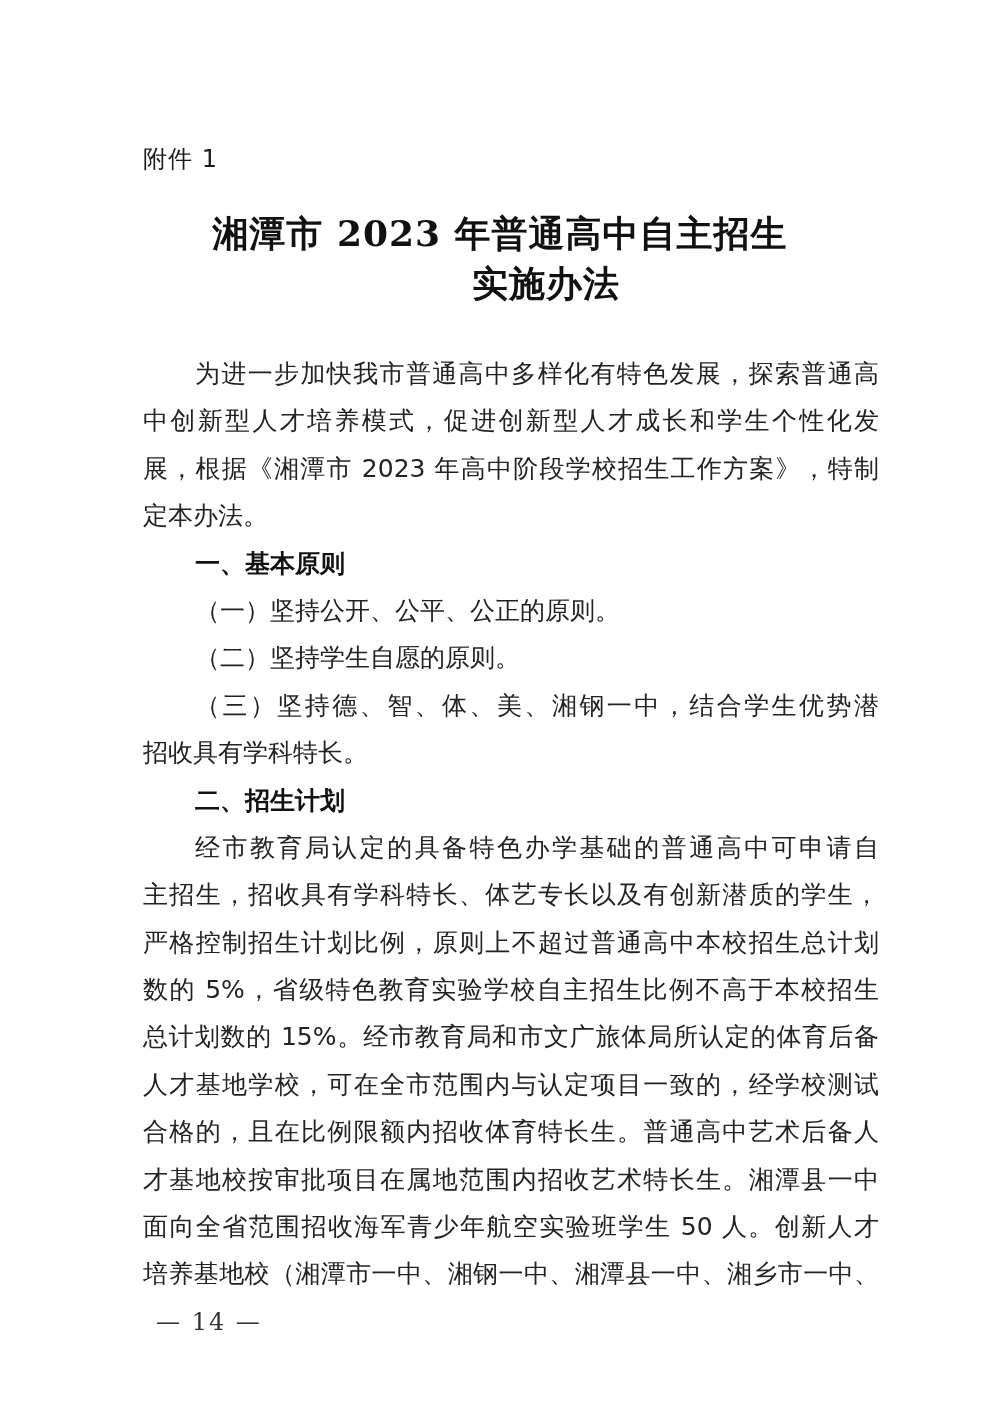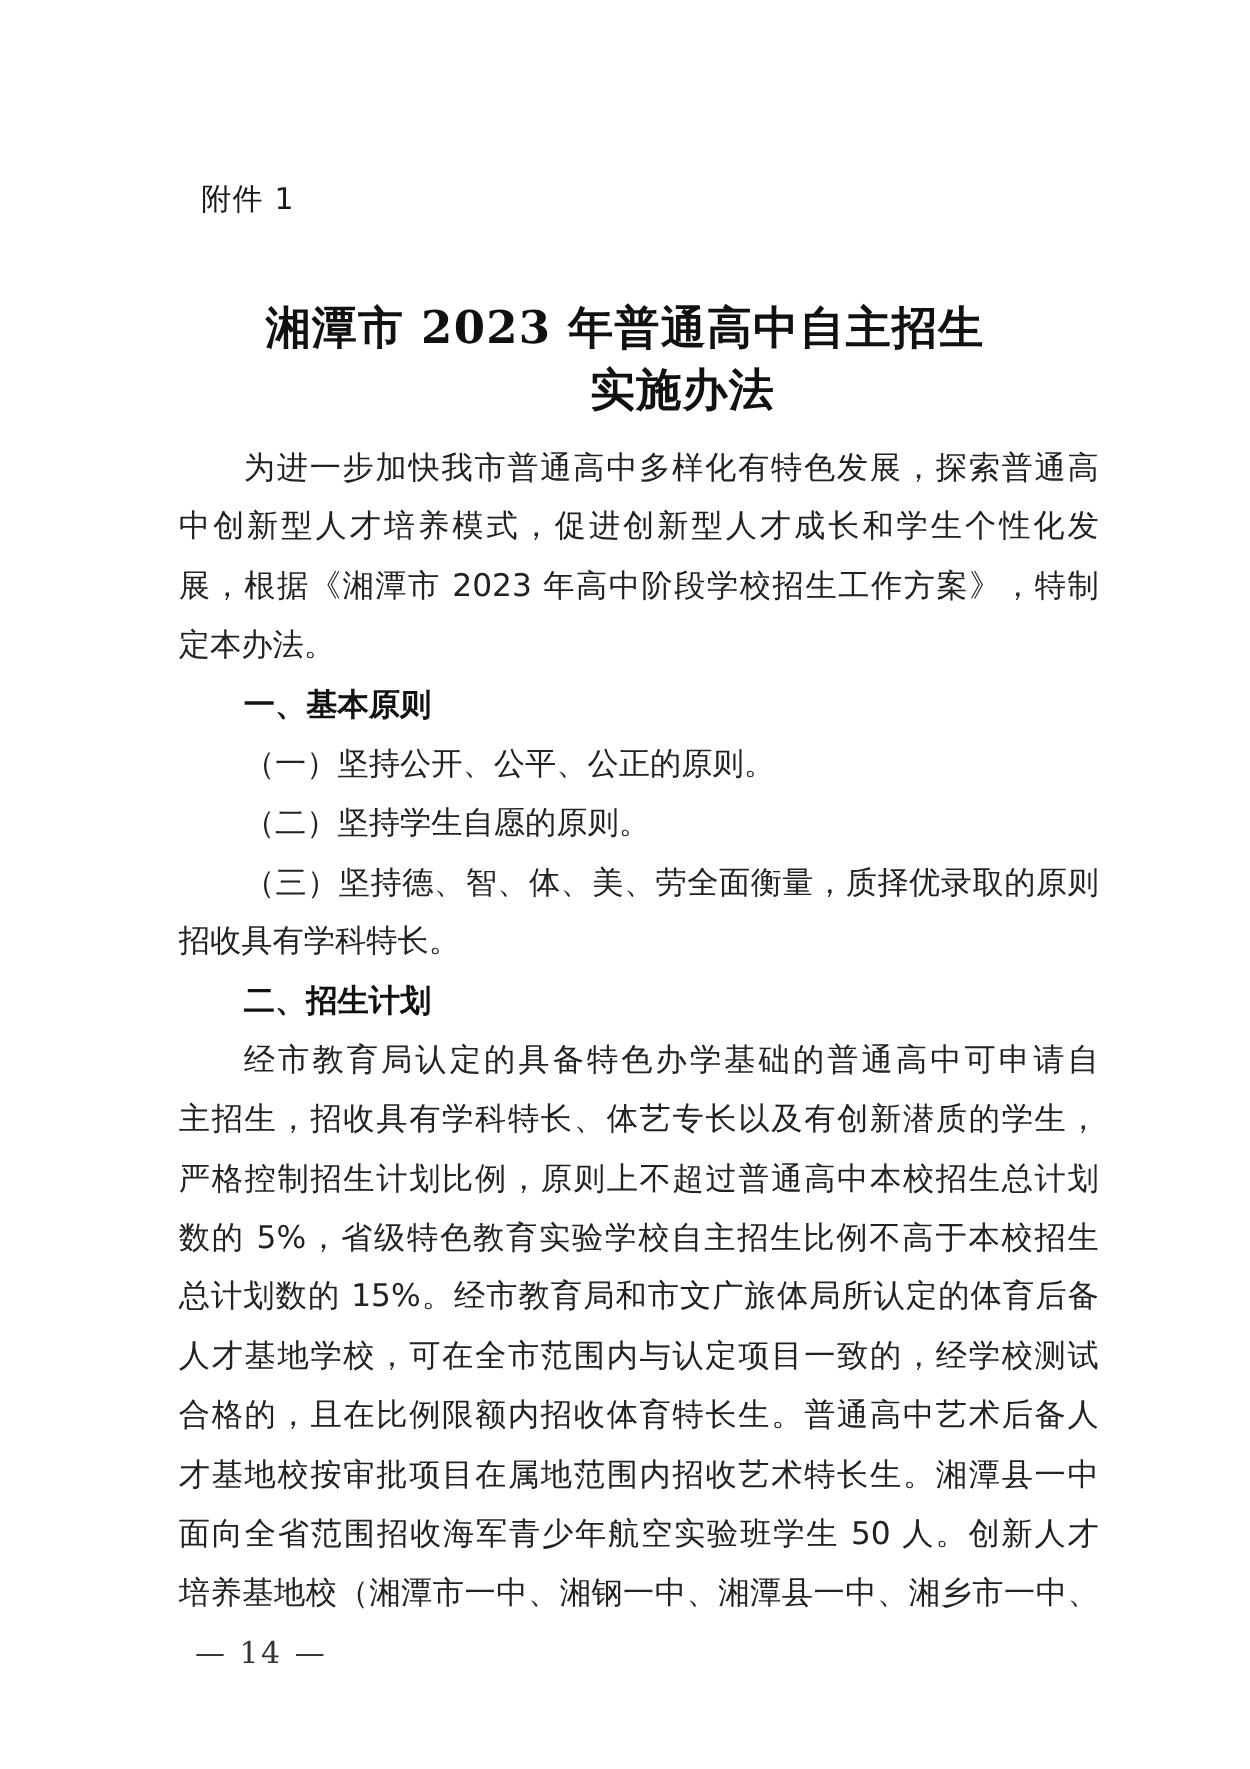"附件 1" .attachment { margin-left: 18px -> none }
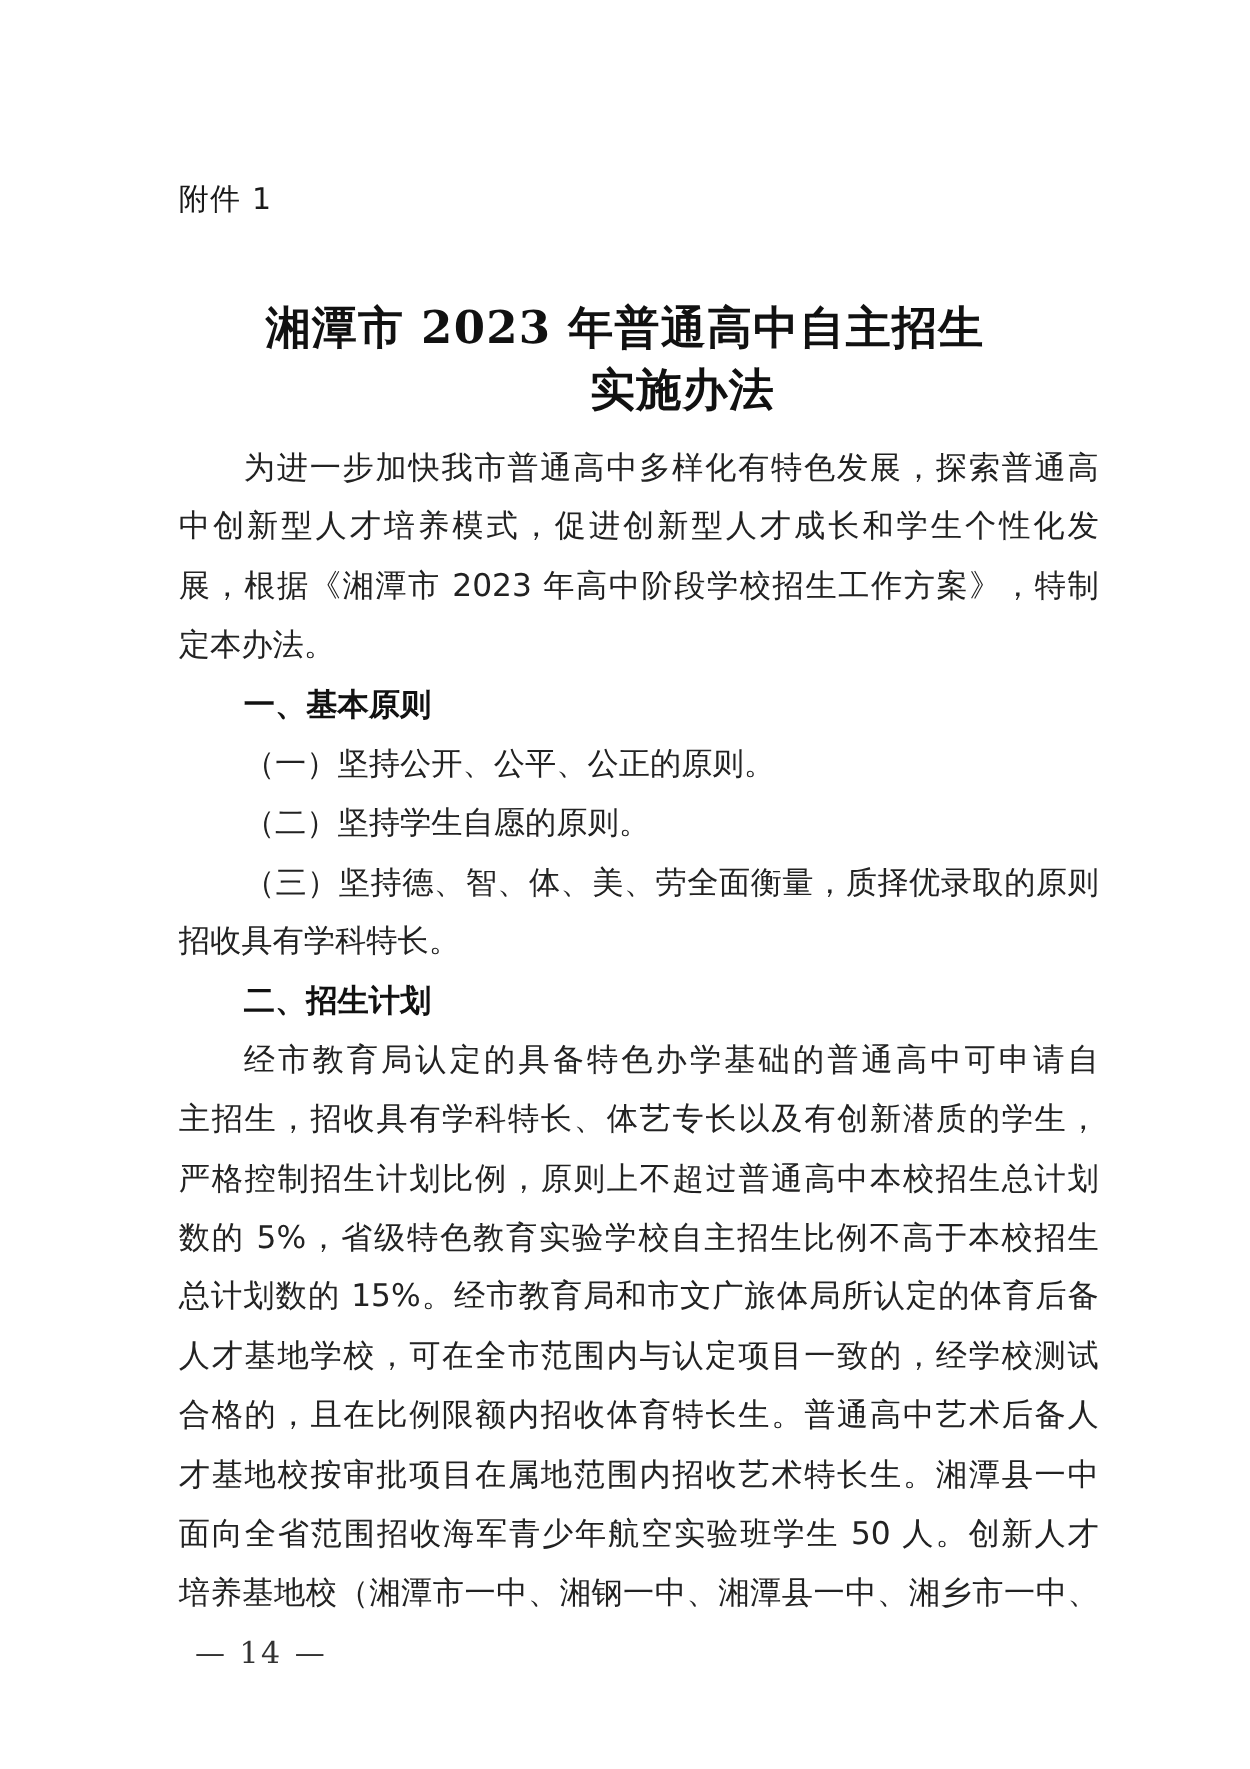"湘潭市 2023 年普通高中自主招生" .title { margin-top: 28px -> none }
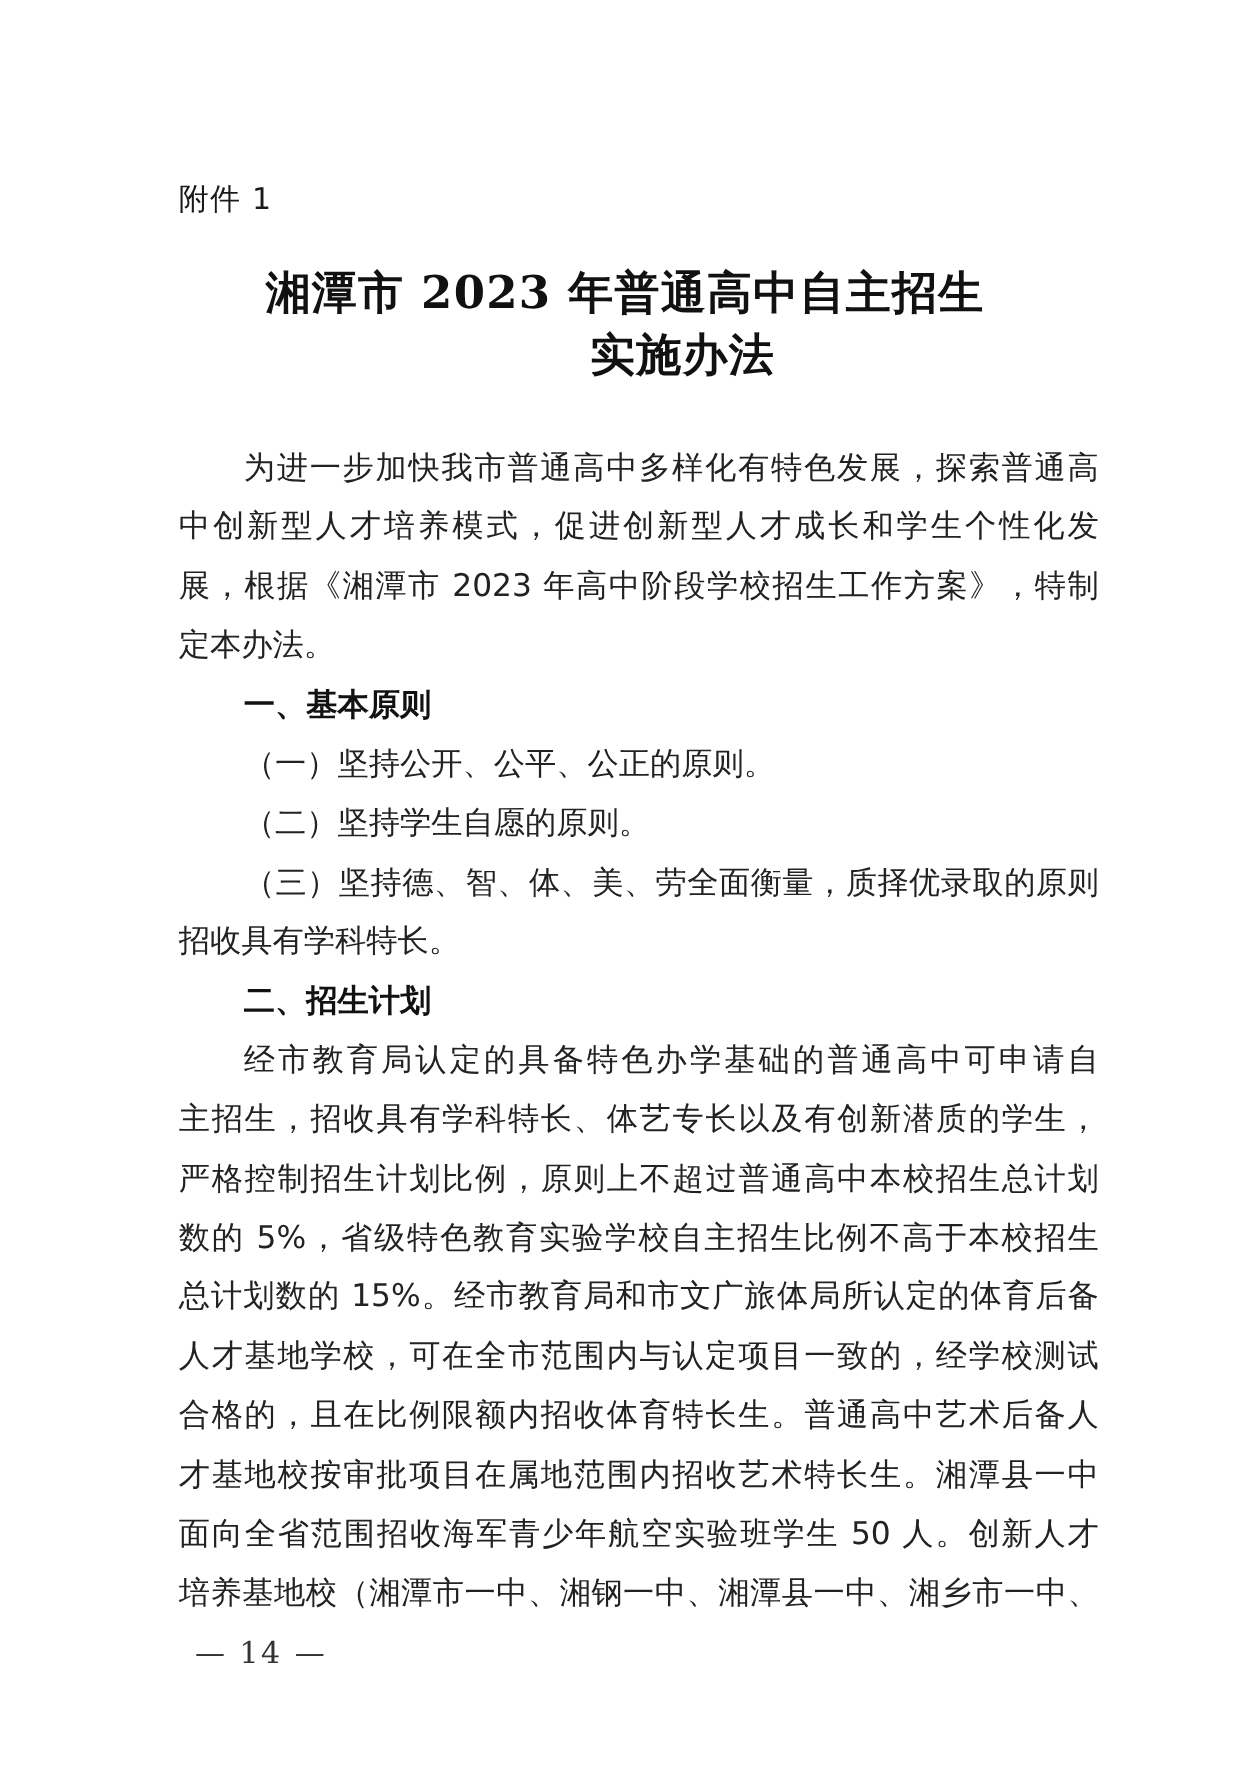"（三）坚持德、智、体、美、劳全面衡量，质择优录取的原则" span.line { text: 劳全面衡量，质择优录取的原则 -> 湘钢一中，结合学生优势潜 }
